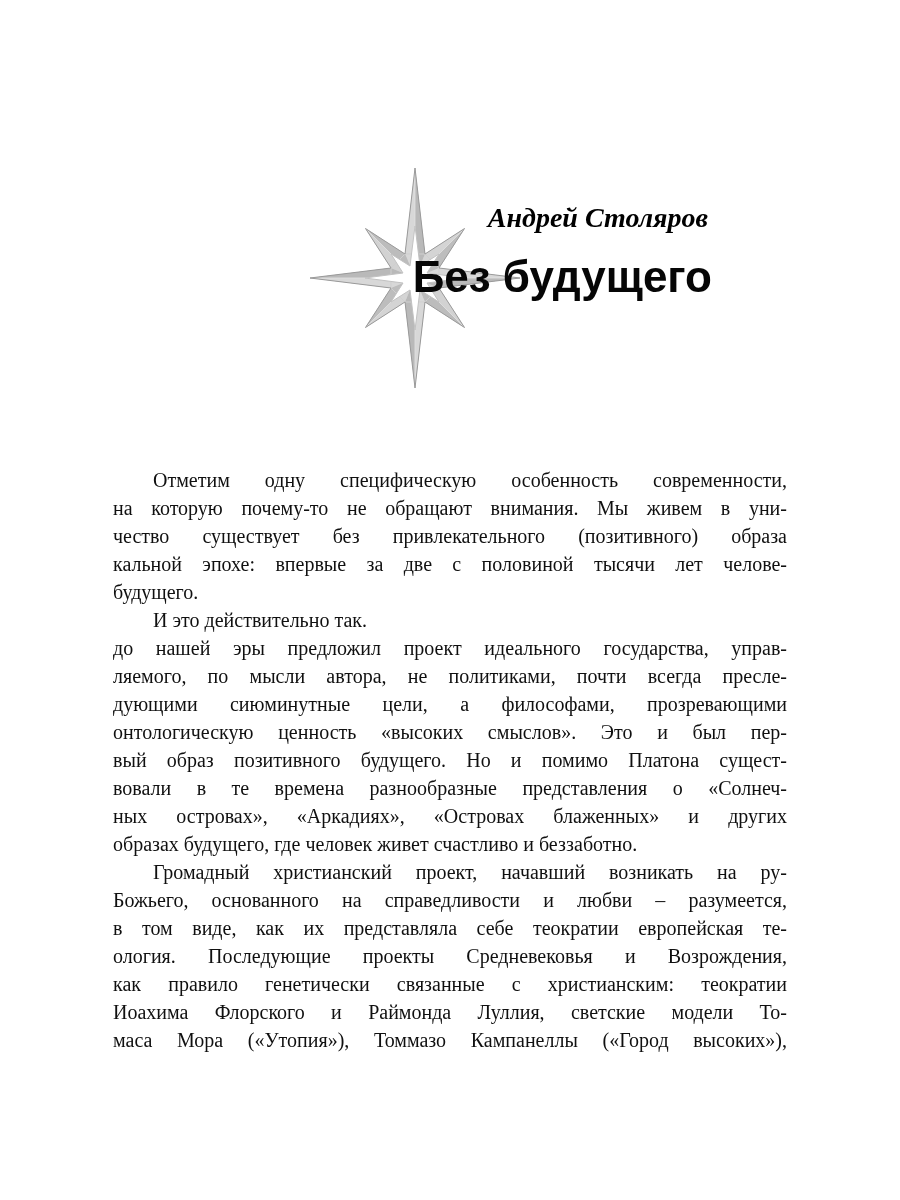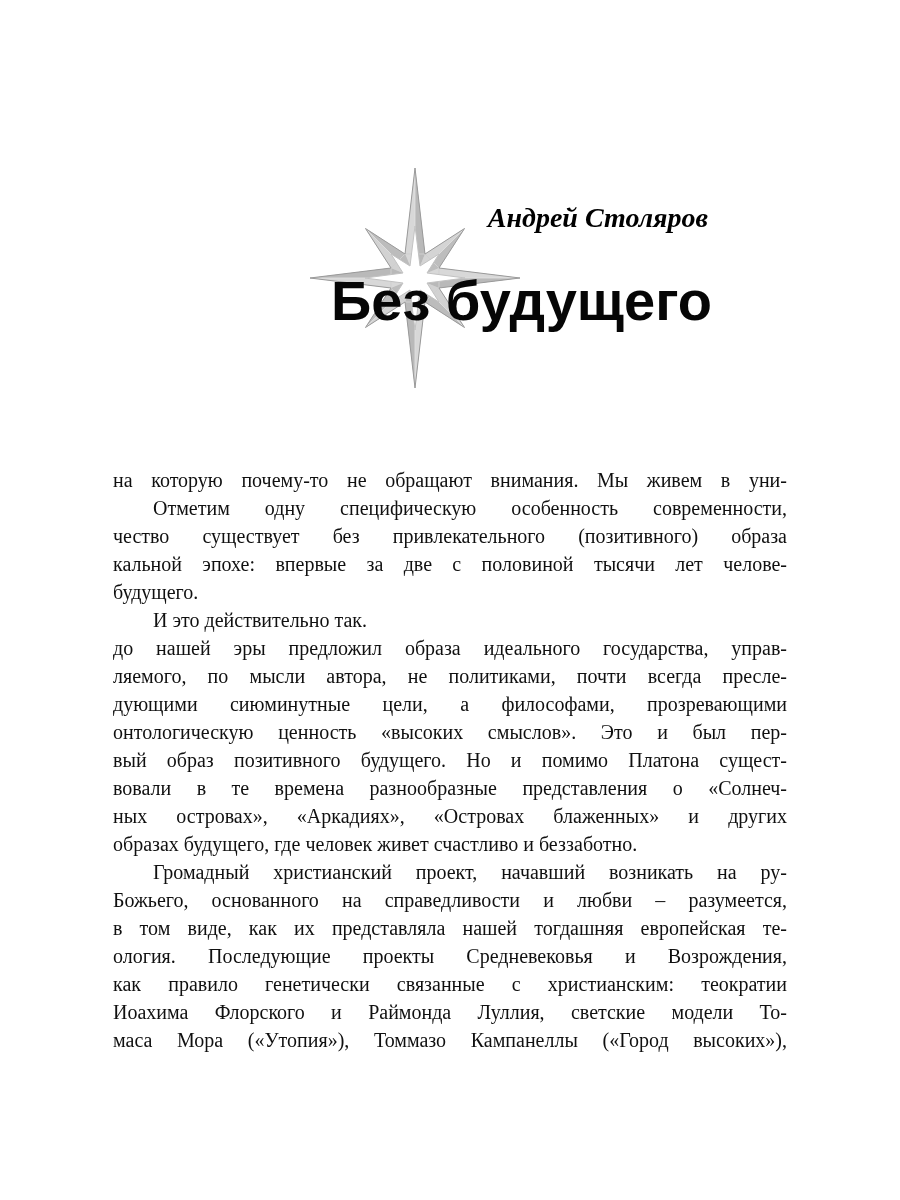"Без будущего" .title { font-size: 56px -> 44px; top: 268px -> 252px }
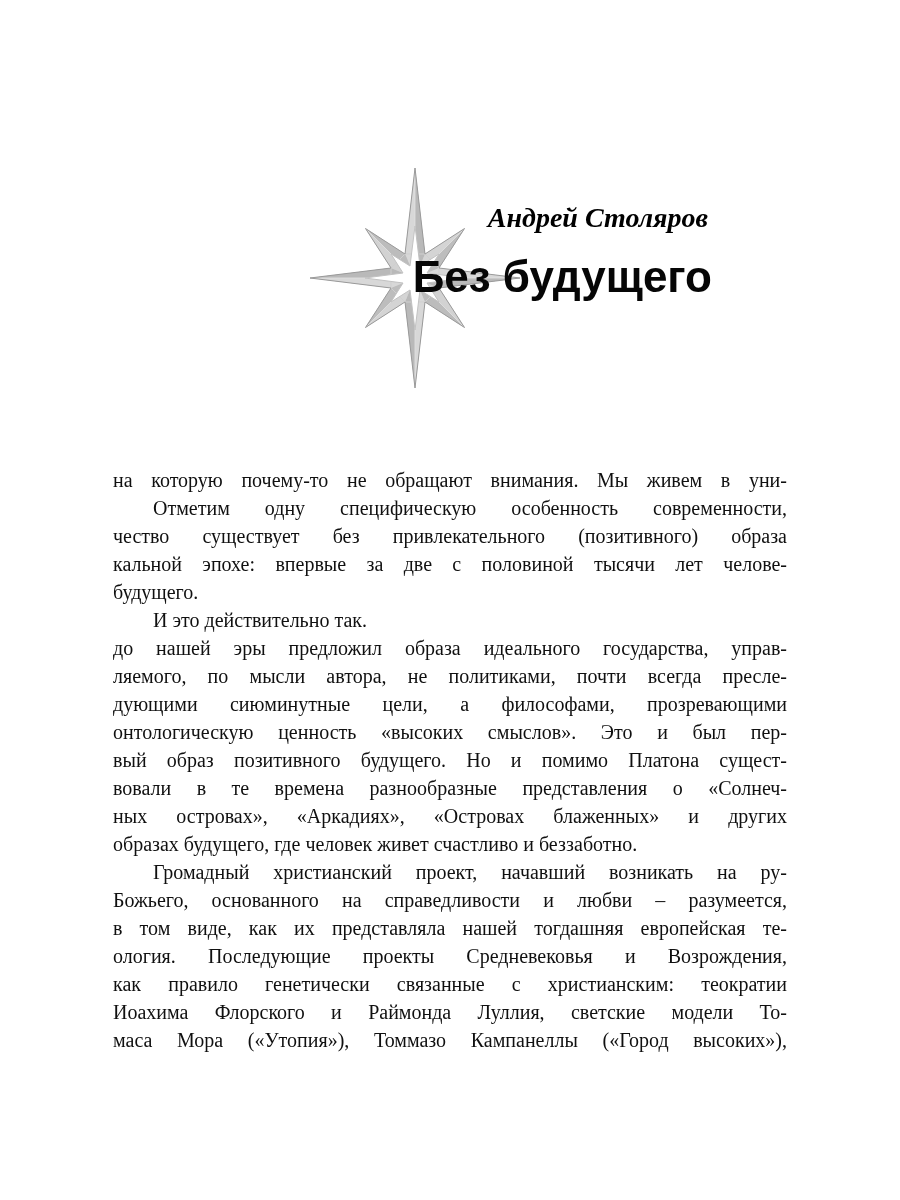"на которую почему-то не обращают" div.line { order: before "Отметим одну специфическую особенность" -> after "Отметим одну специфическую особенность" }
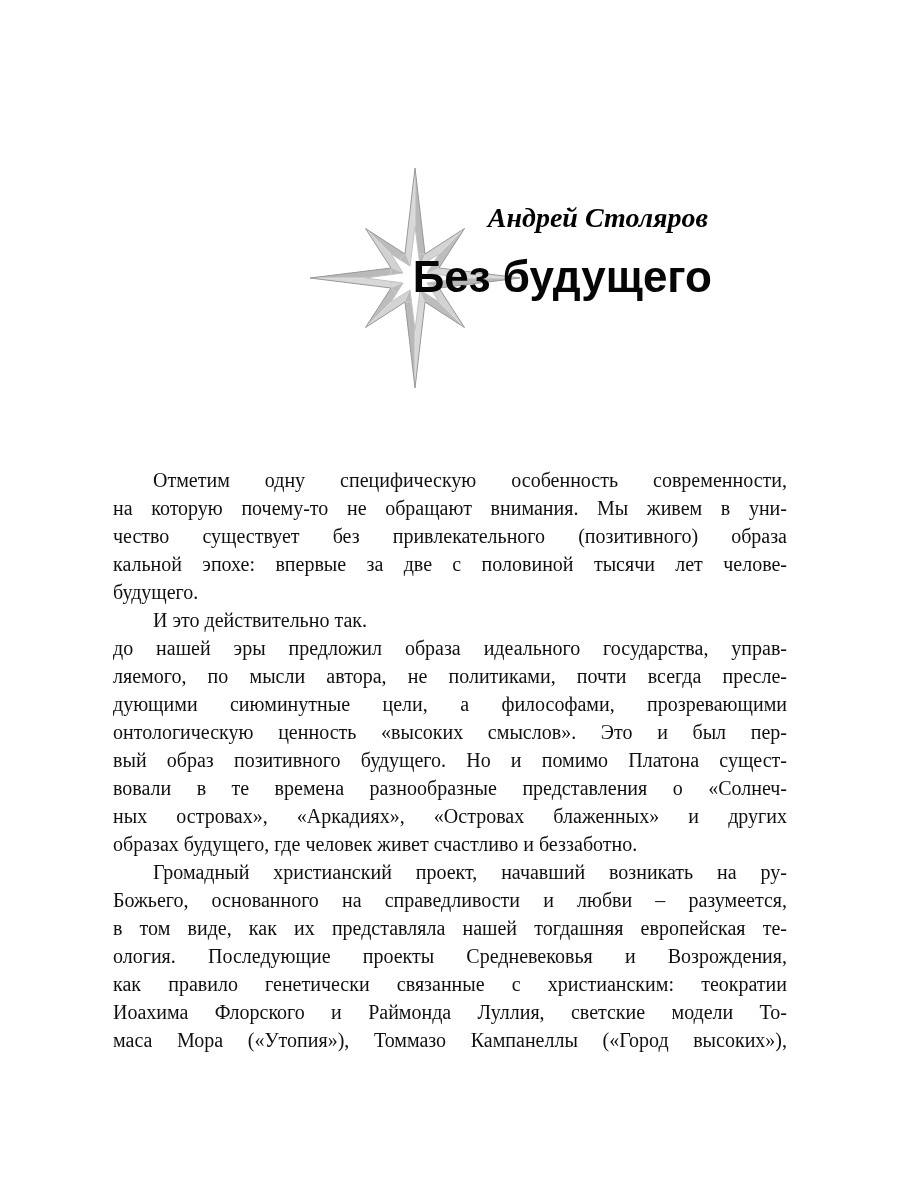"до нашей эры предложил образа" div.line { text: образа -> проект }
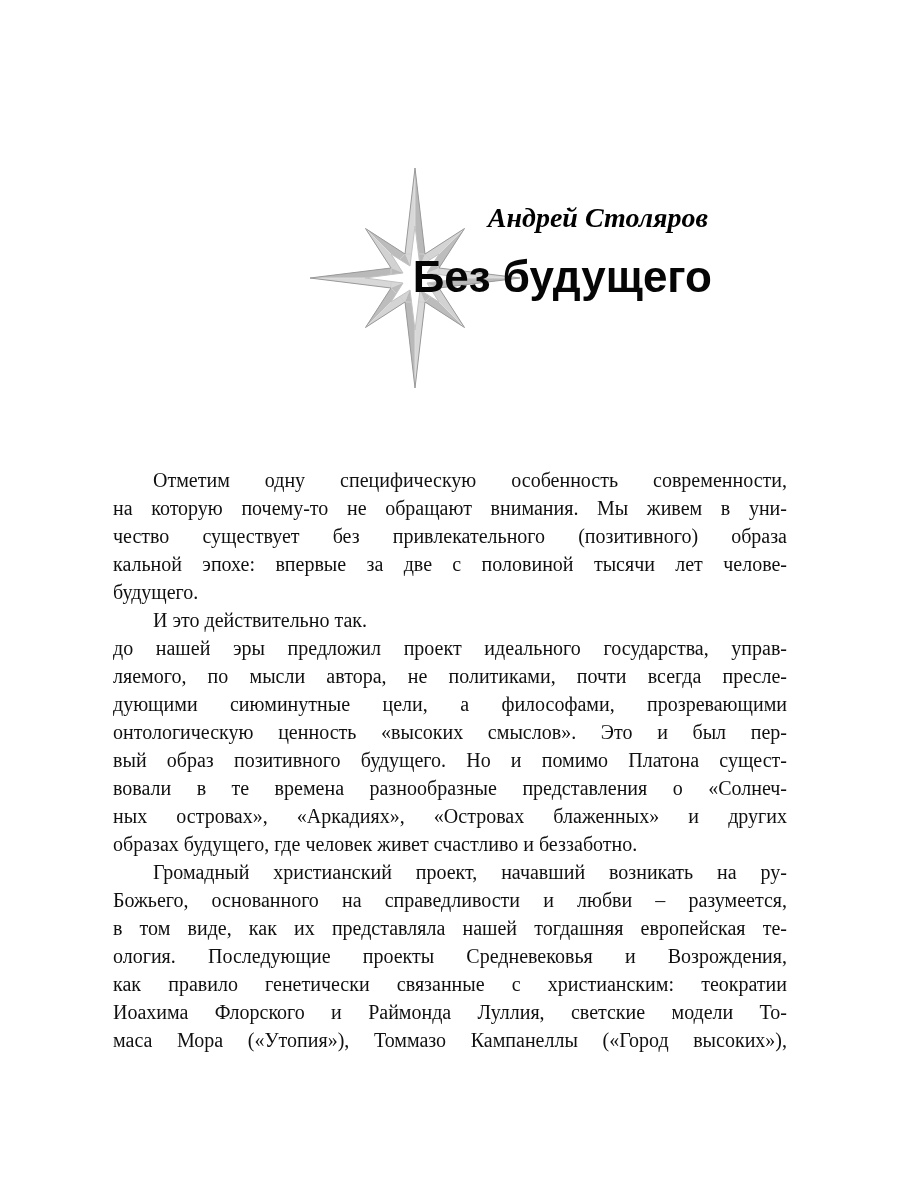"в том виде, как их" div.line { text: нашей тогдашняя -> себе теократии }
